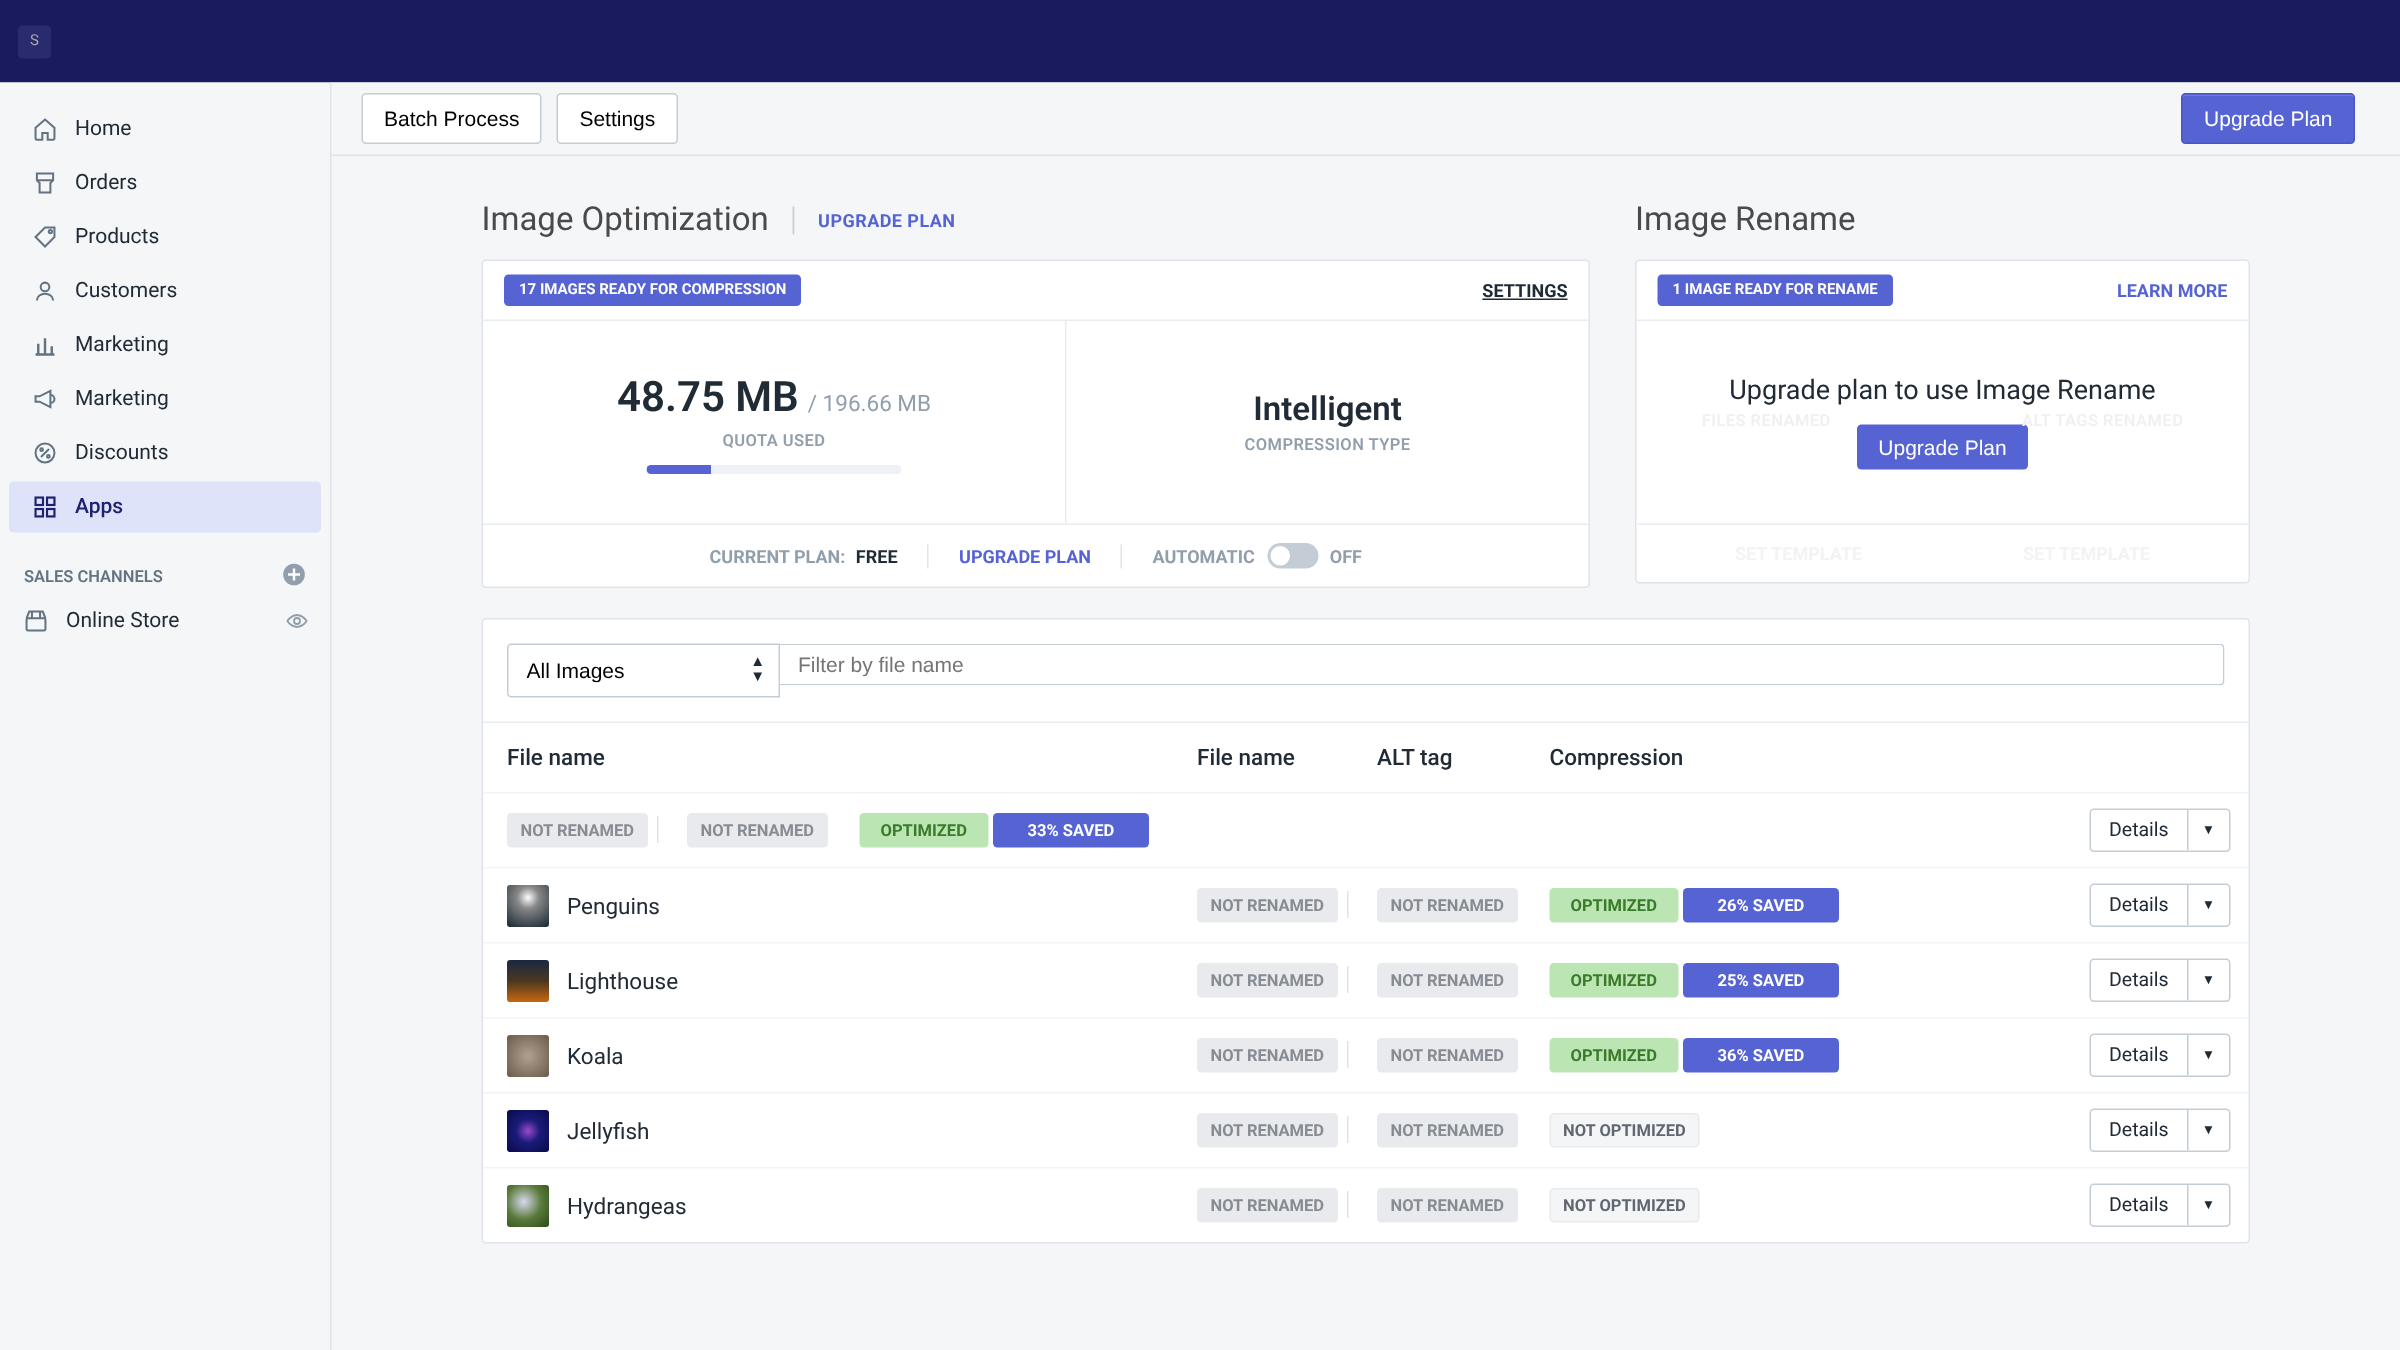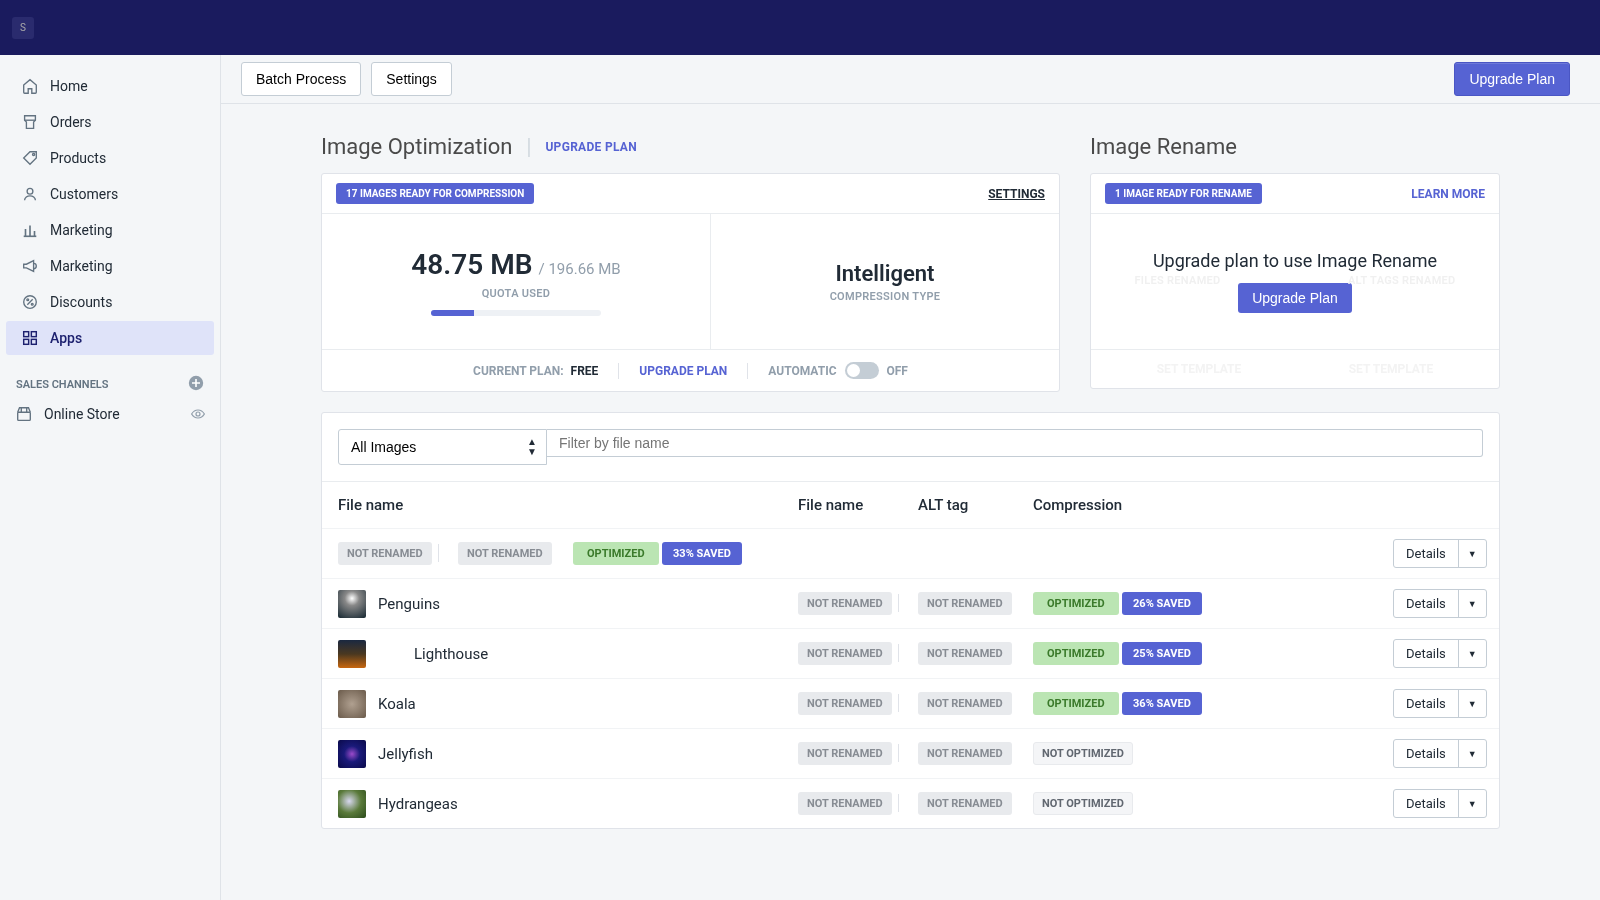"All Images" .select-wrap { width: 209px -> 182px }
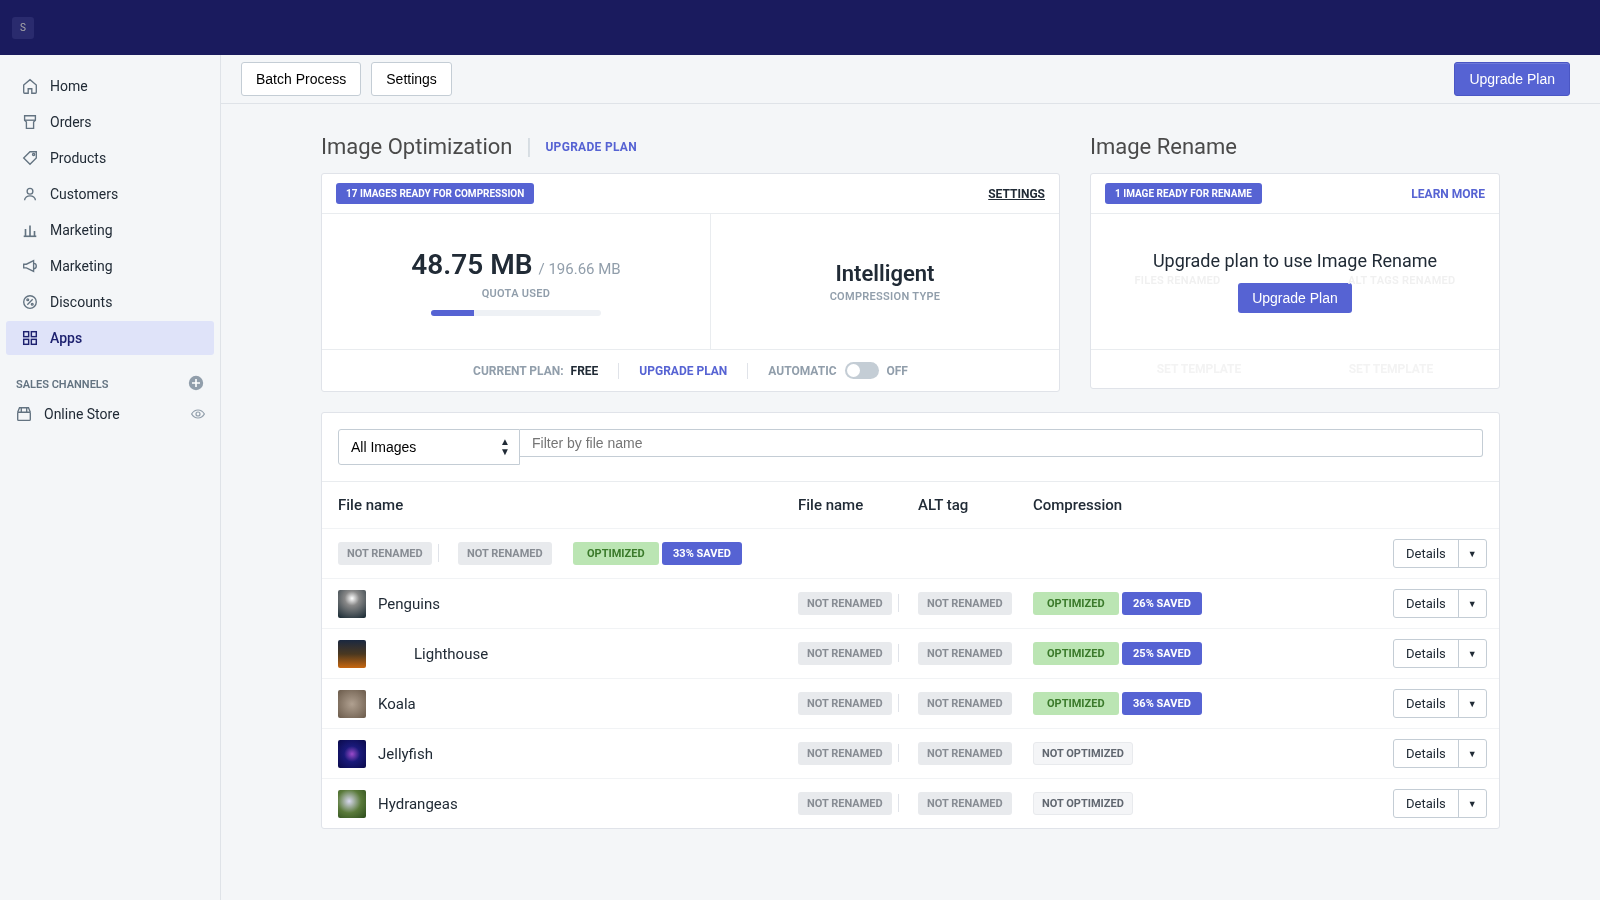"33% SAVED" .tag.blue { padding: 5px 11px -> 5px 23px }
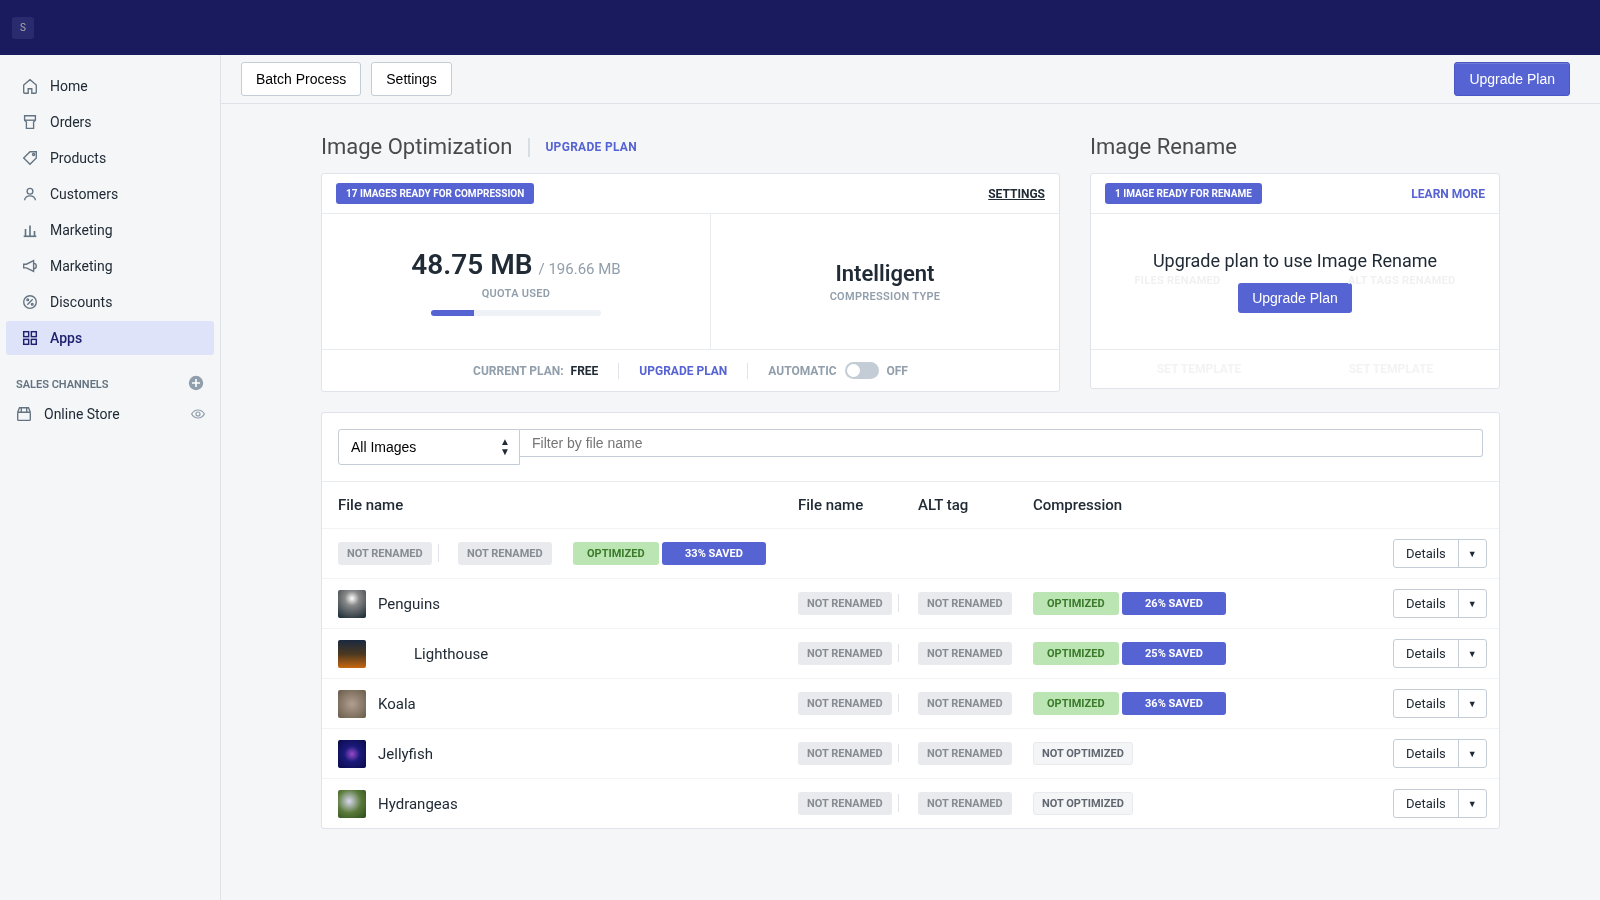"Lighthouse" div.col-file { gap: 36px -> none }
